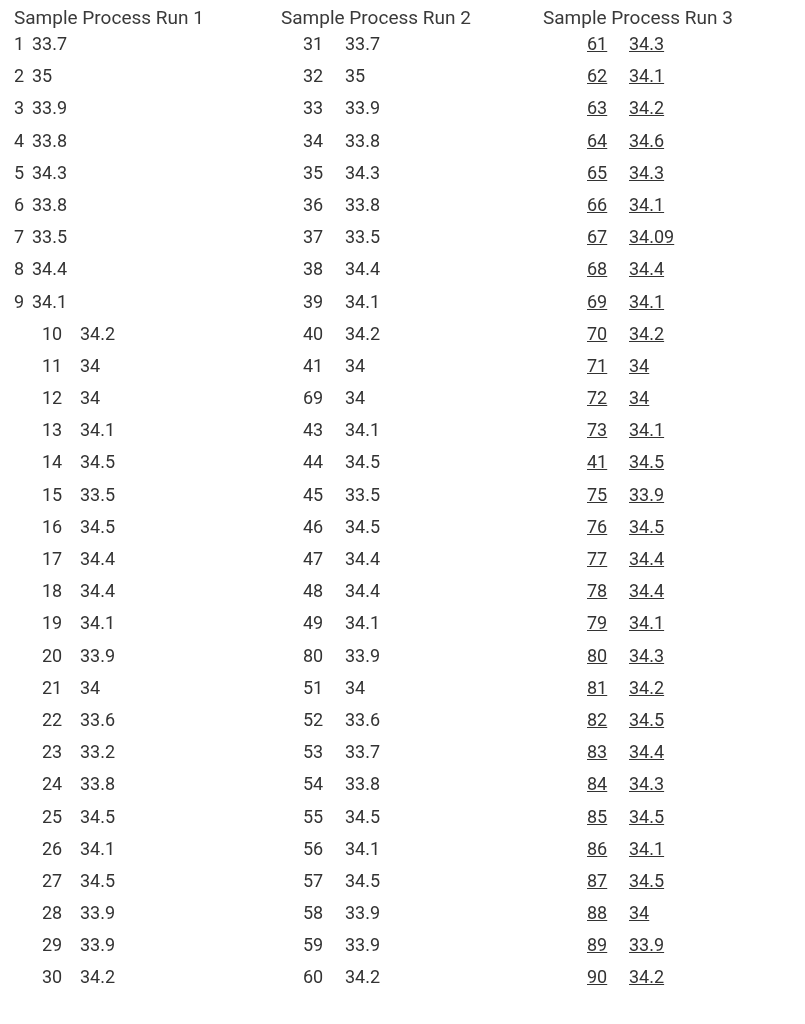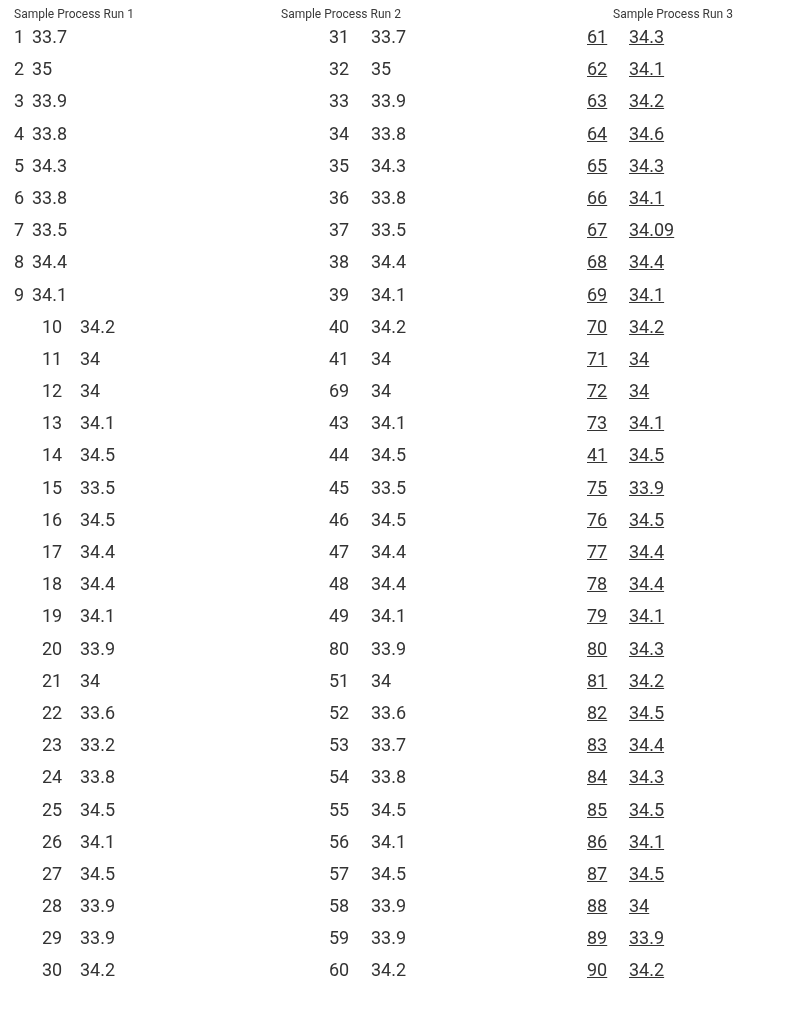"Sample Process Run 1" .header { font-size: 12px -> 19px }
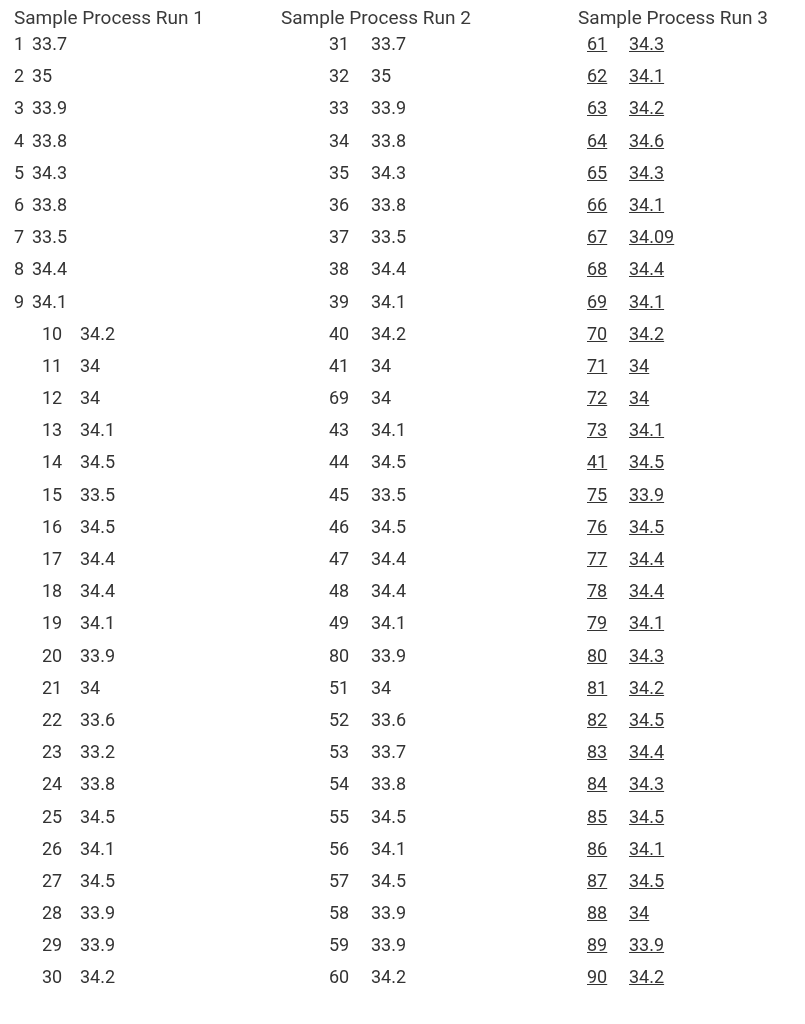"Sample Process Run 3" .col-3 .header { text-align: center -> none }
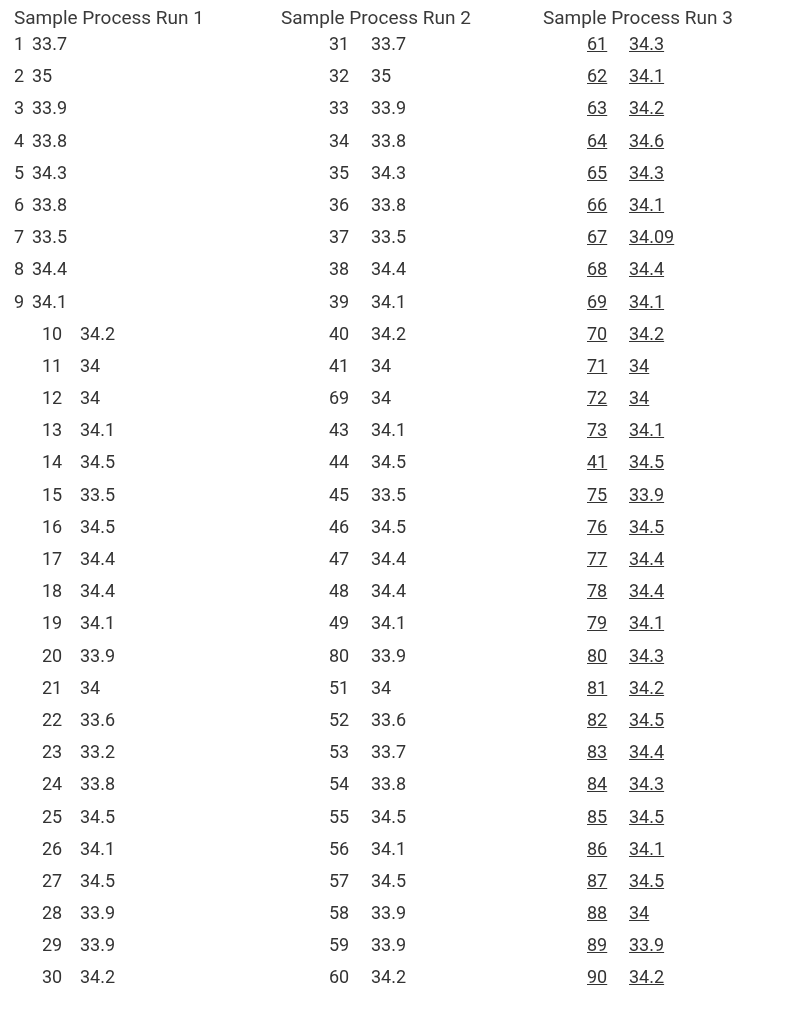"31" .col-2 .sample { margin-left: 26px -> none }
